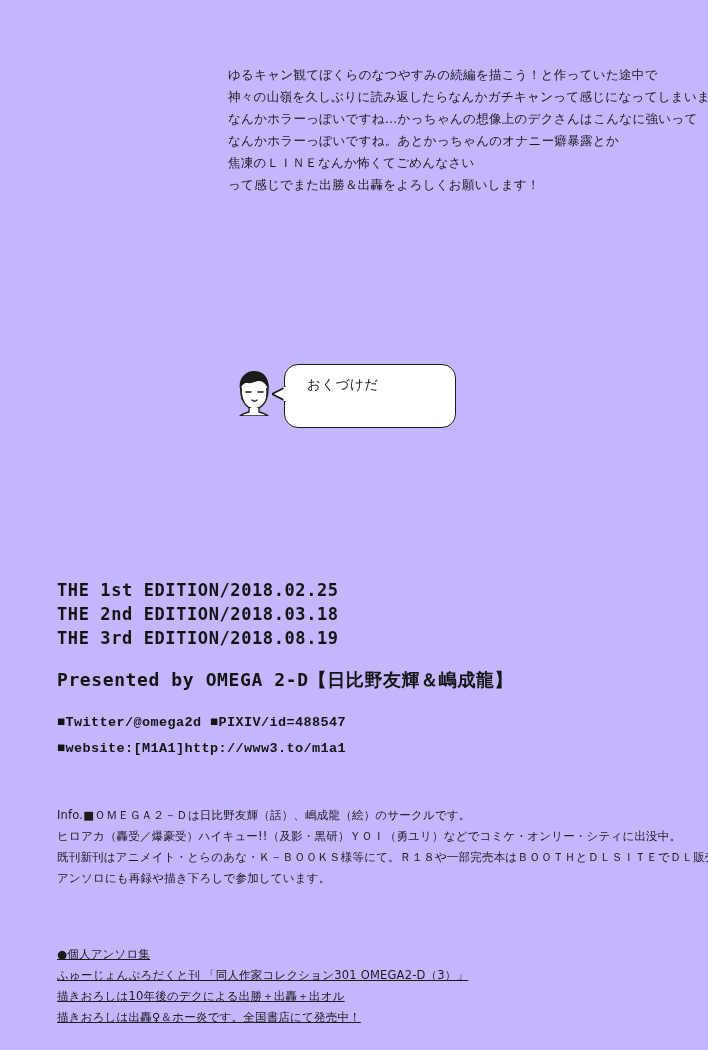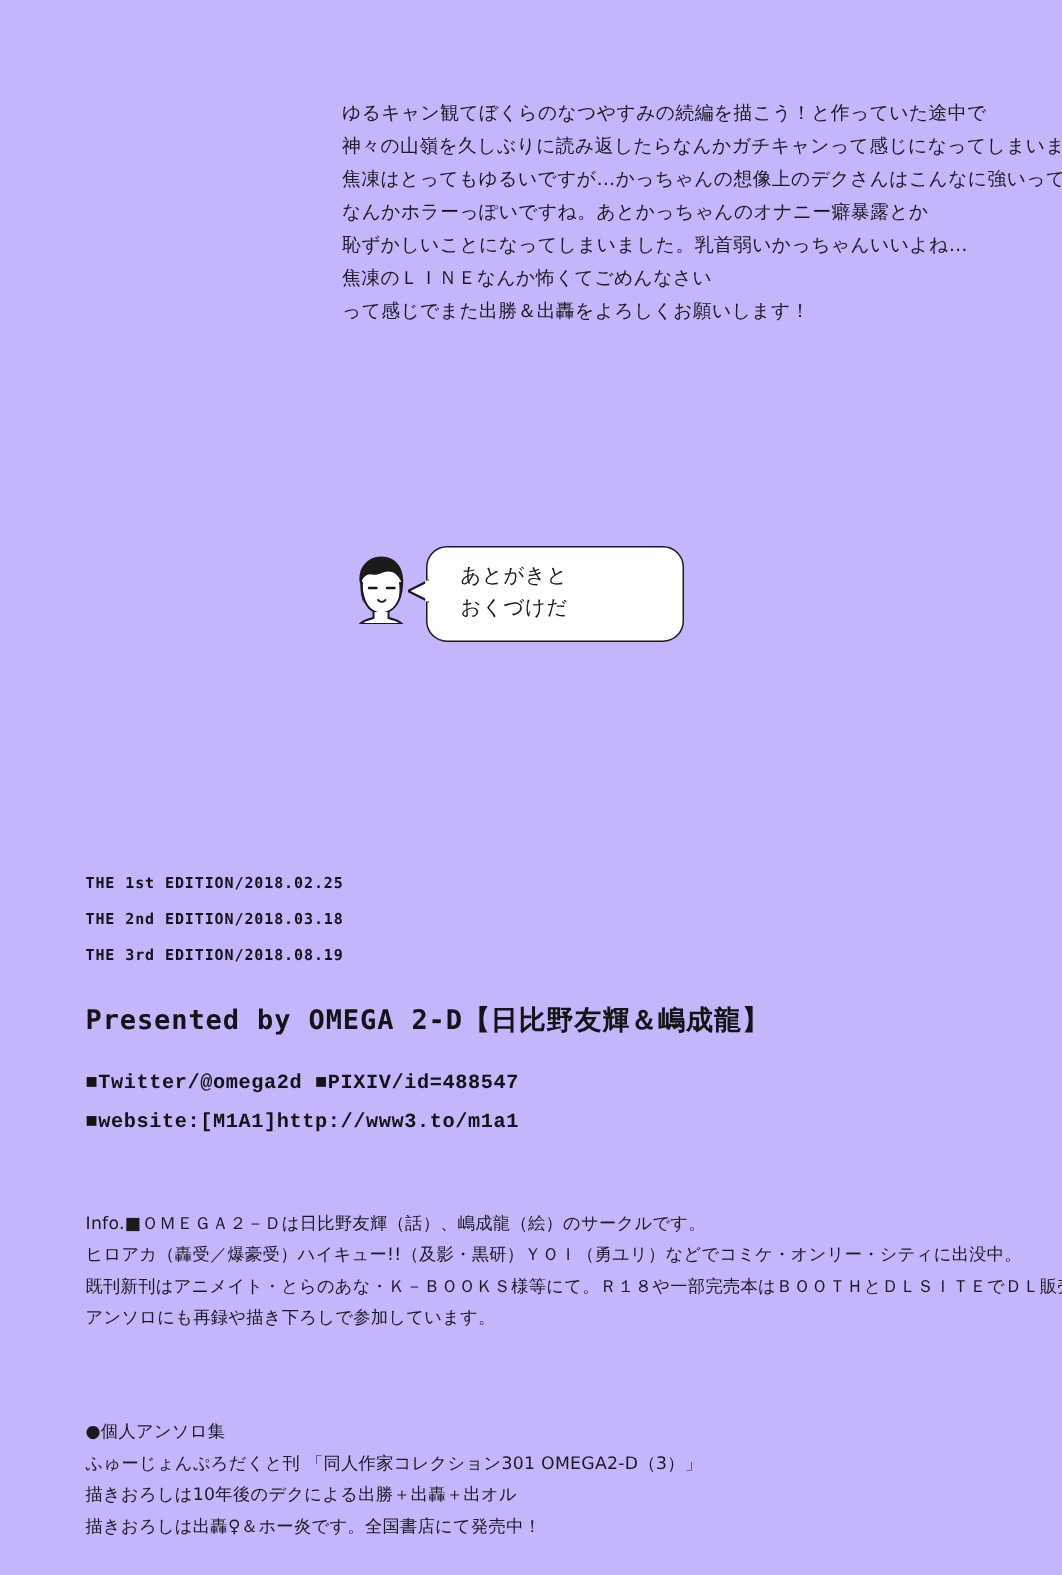"焦凍はとってもゆるいですが…かっちゃんの想像上のデクさんはこんなに強いって" p { text: 焦凍はとってもゆるいですが -> なんかホラーっぽいですね }
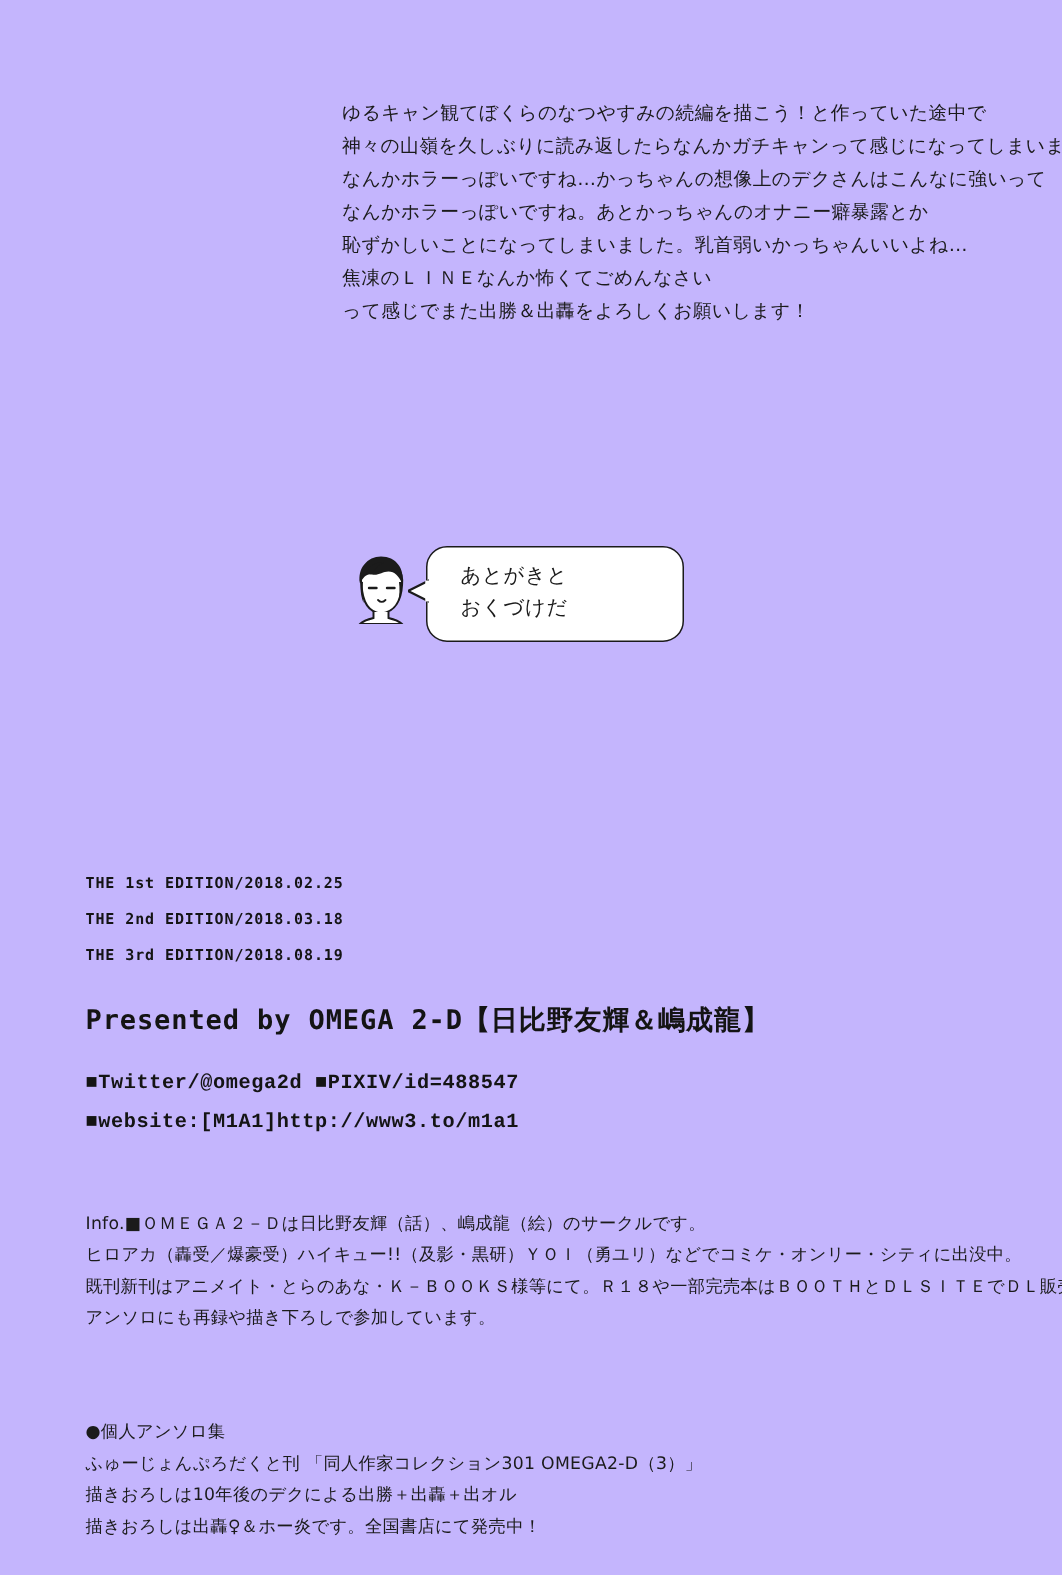"恥ずかしいことになってしまいました。乳首弱いかっちゃんいいよね…" p { html: <p>恥ずかしいことになってしまいました。乳首弱いかっちゃんいいよね…</p> -> none }
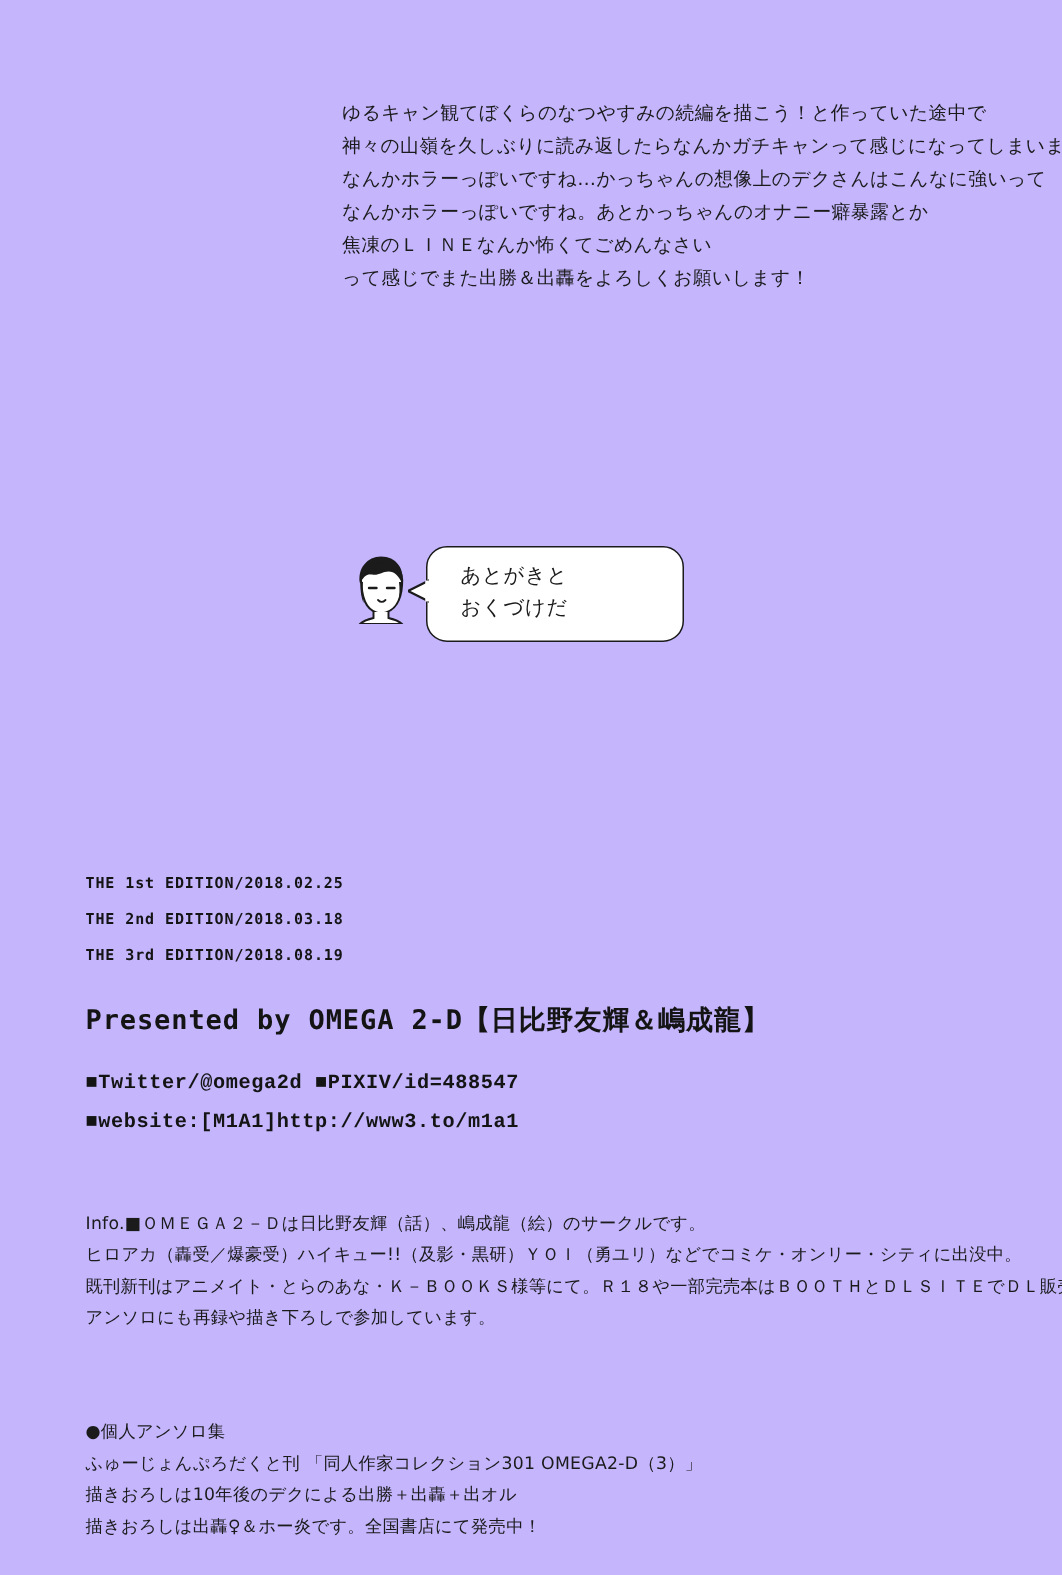"あとがきと" p { html: <p>あとがきと</p> -> none }
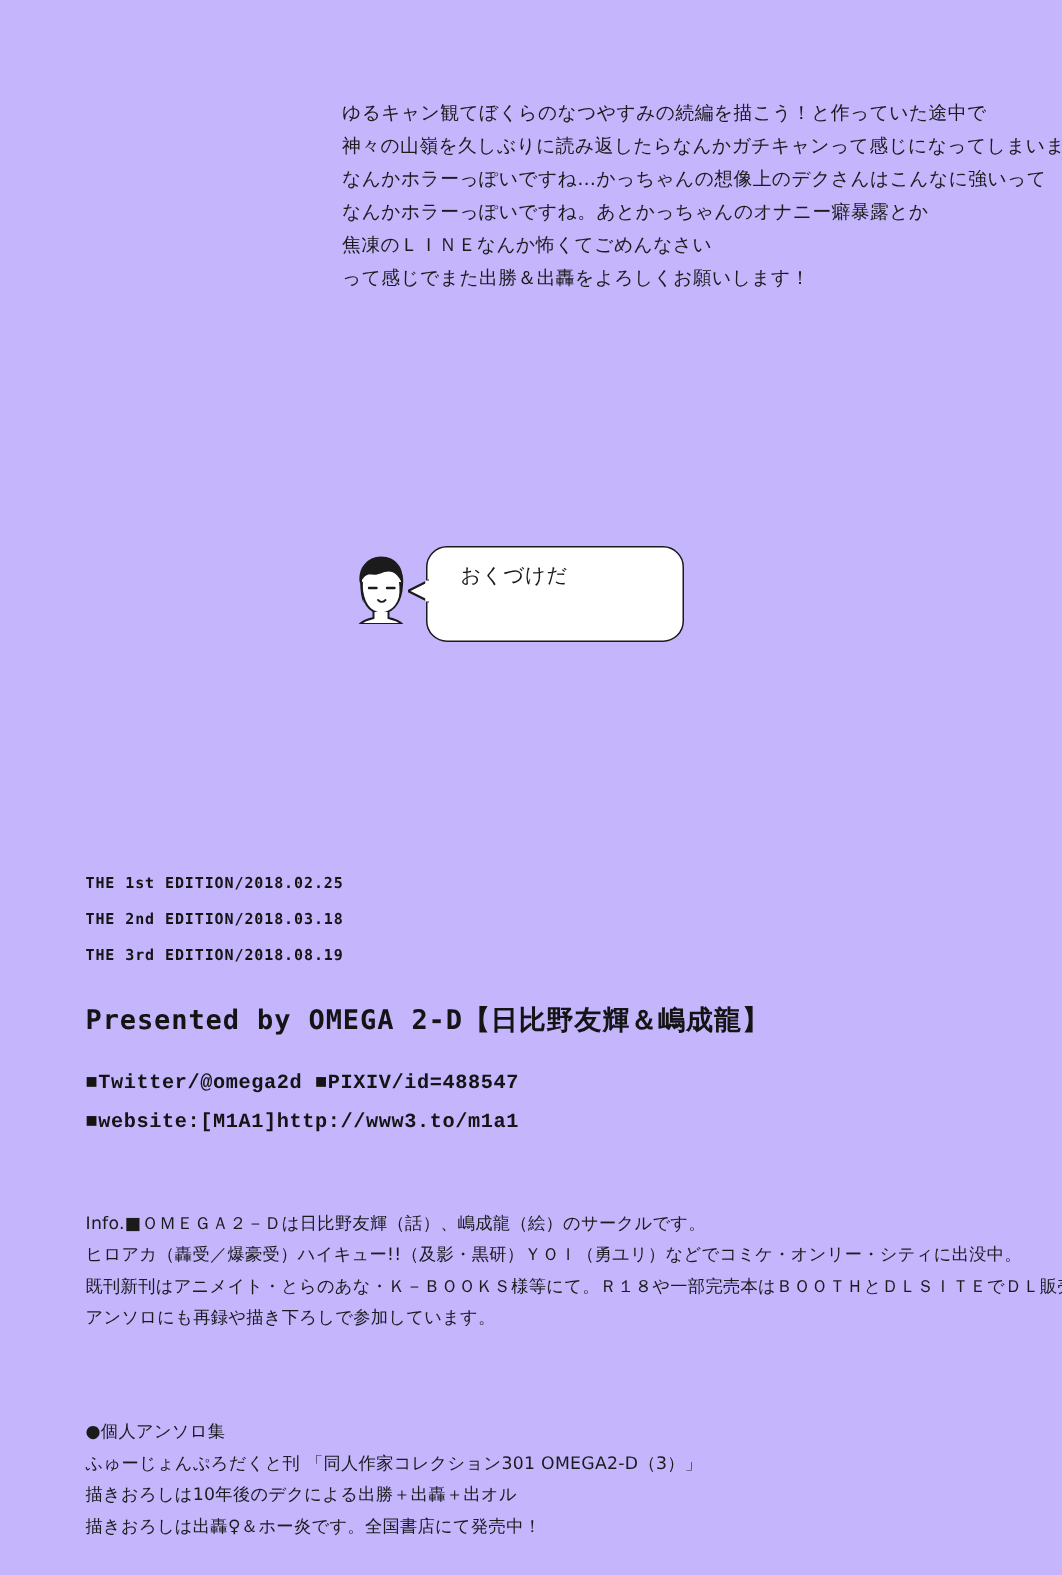"THE 1st EDITION/2018.02.25" .editions { font-size: 10px -> 17px }
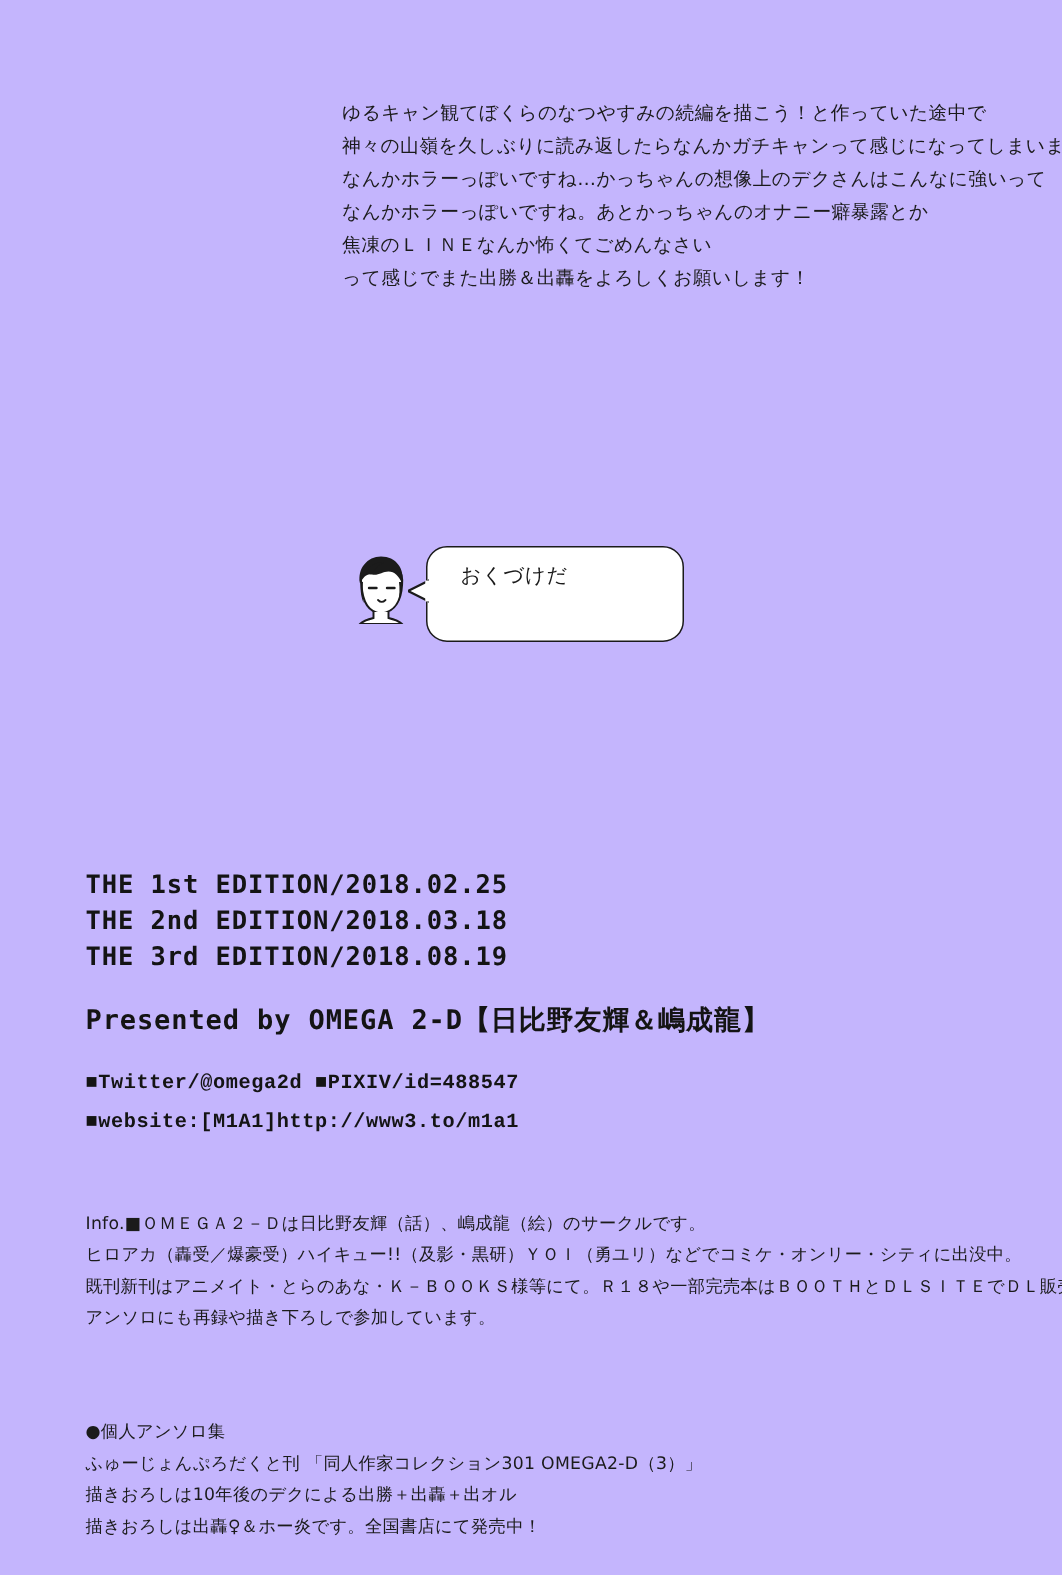"●個人アンソロ集" .anthology { text-decoration: none -> underline }
